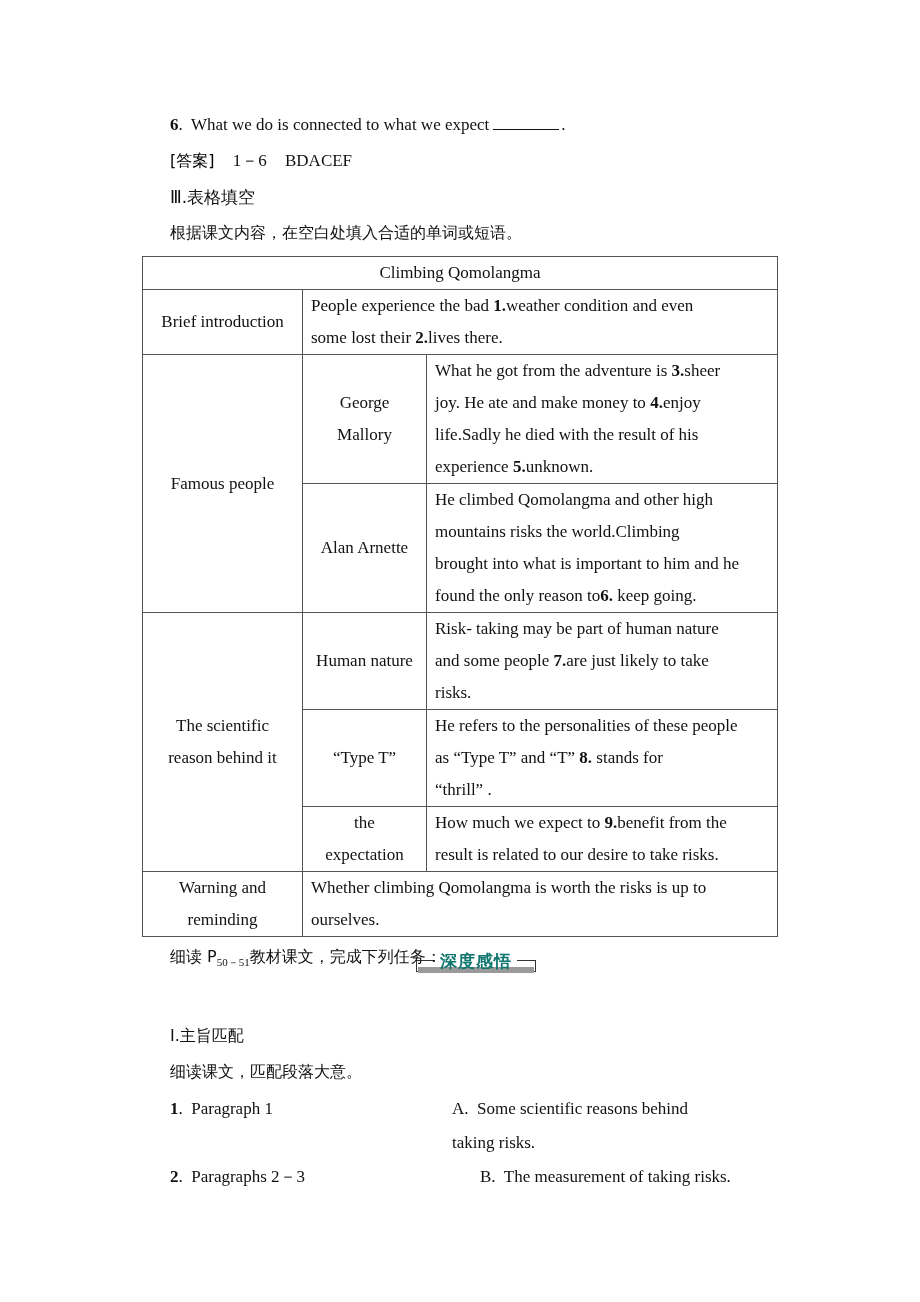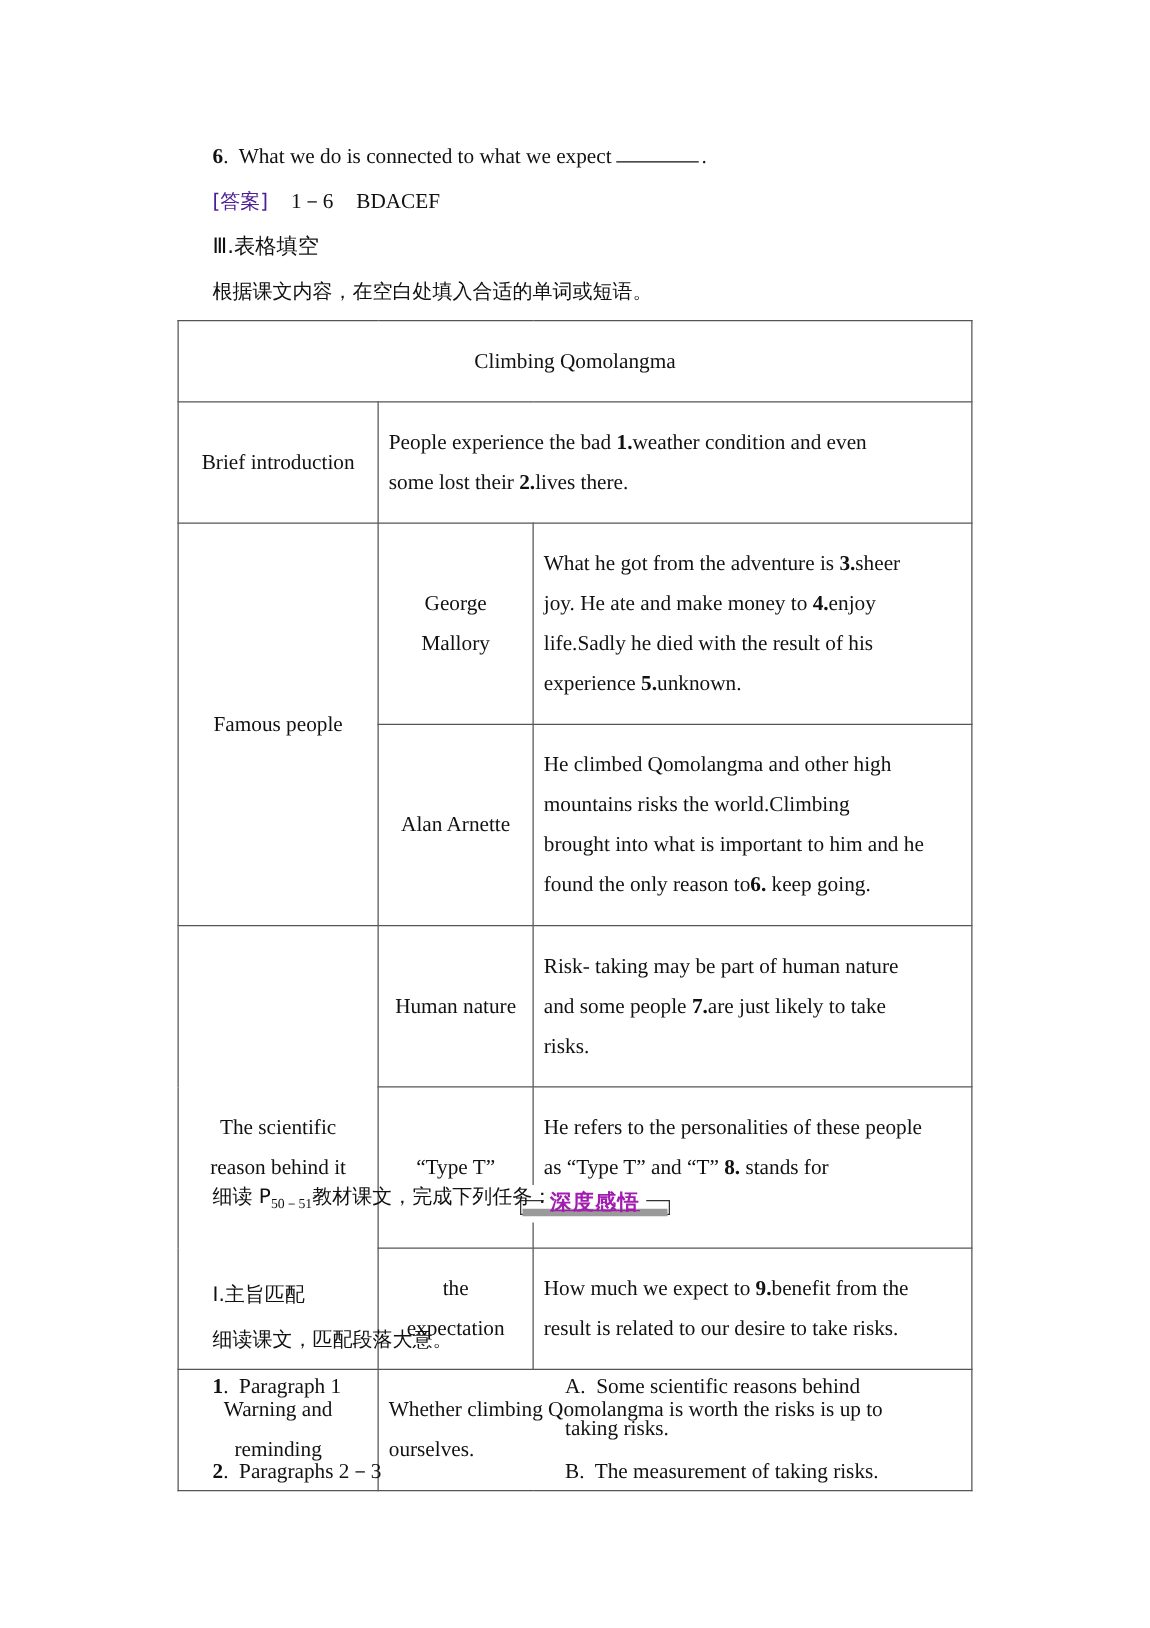"[答案]" .red { color: #4c1d95 -> #000000 }
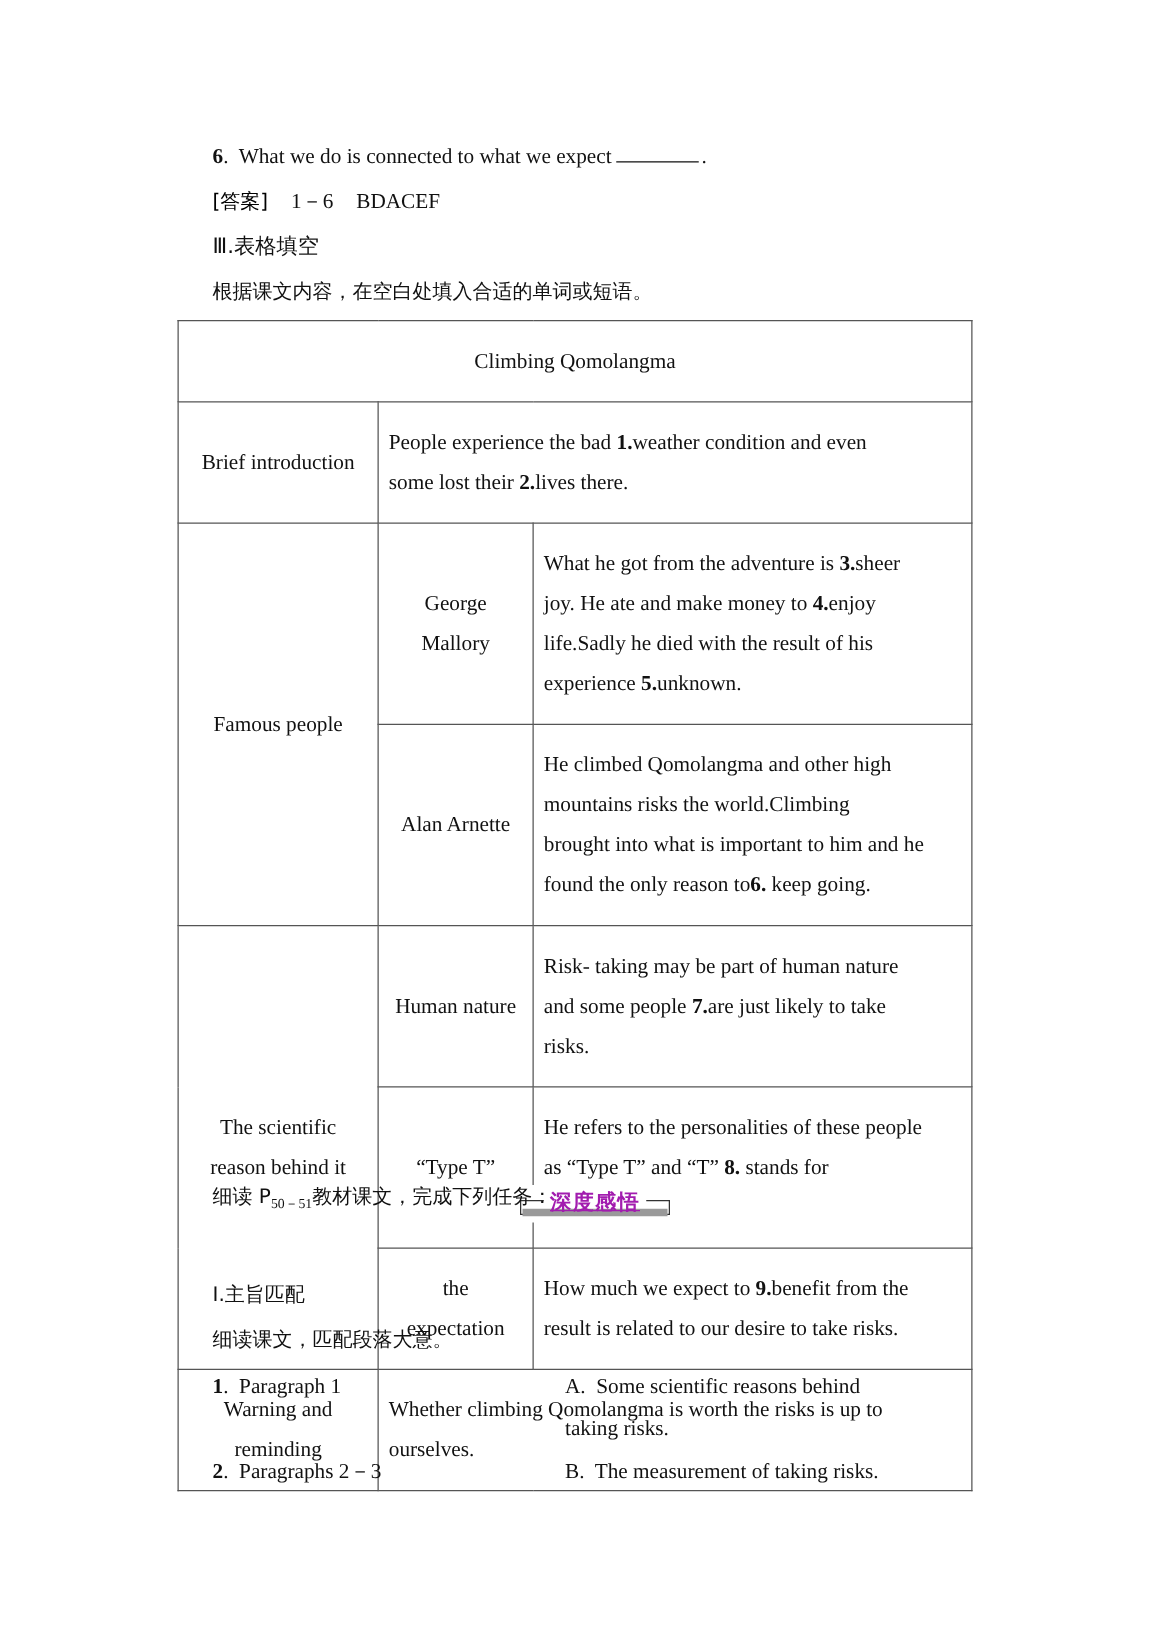"Climbing Qomolangma" table.grid td { padding: 16px 8px -> 0 8px }
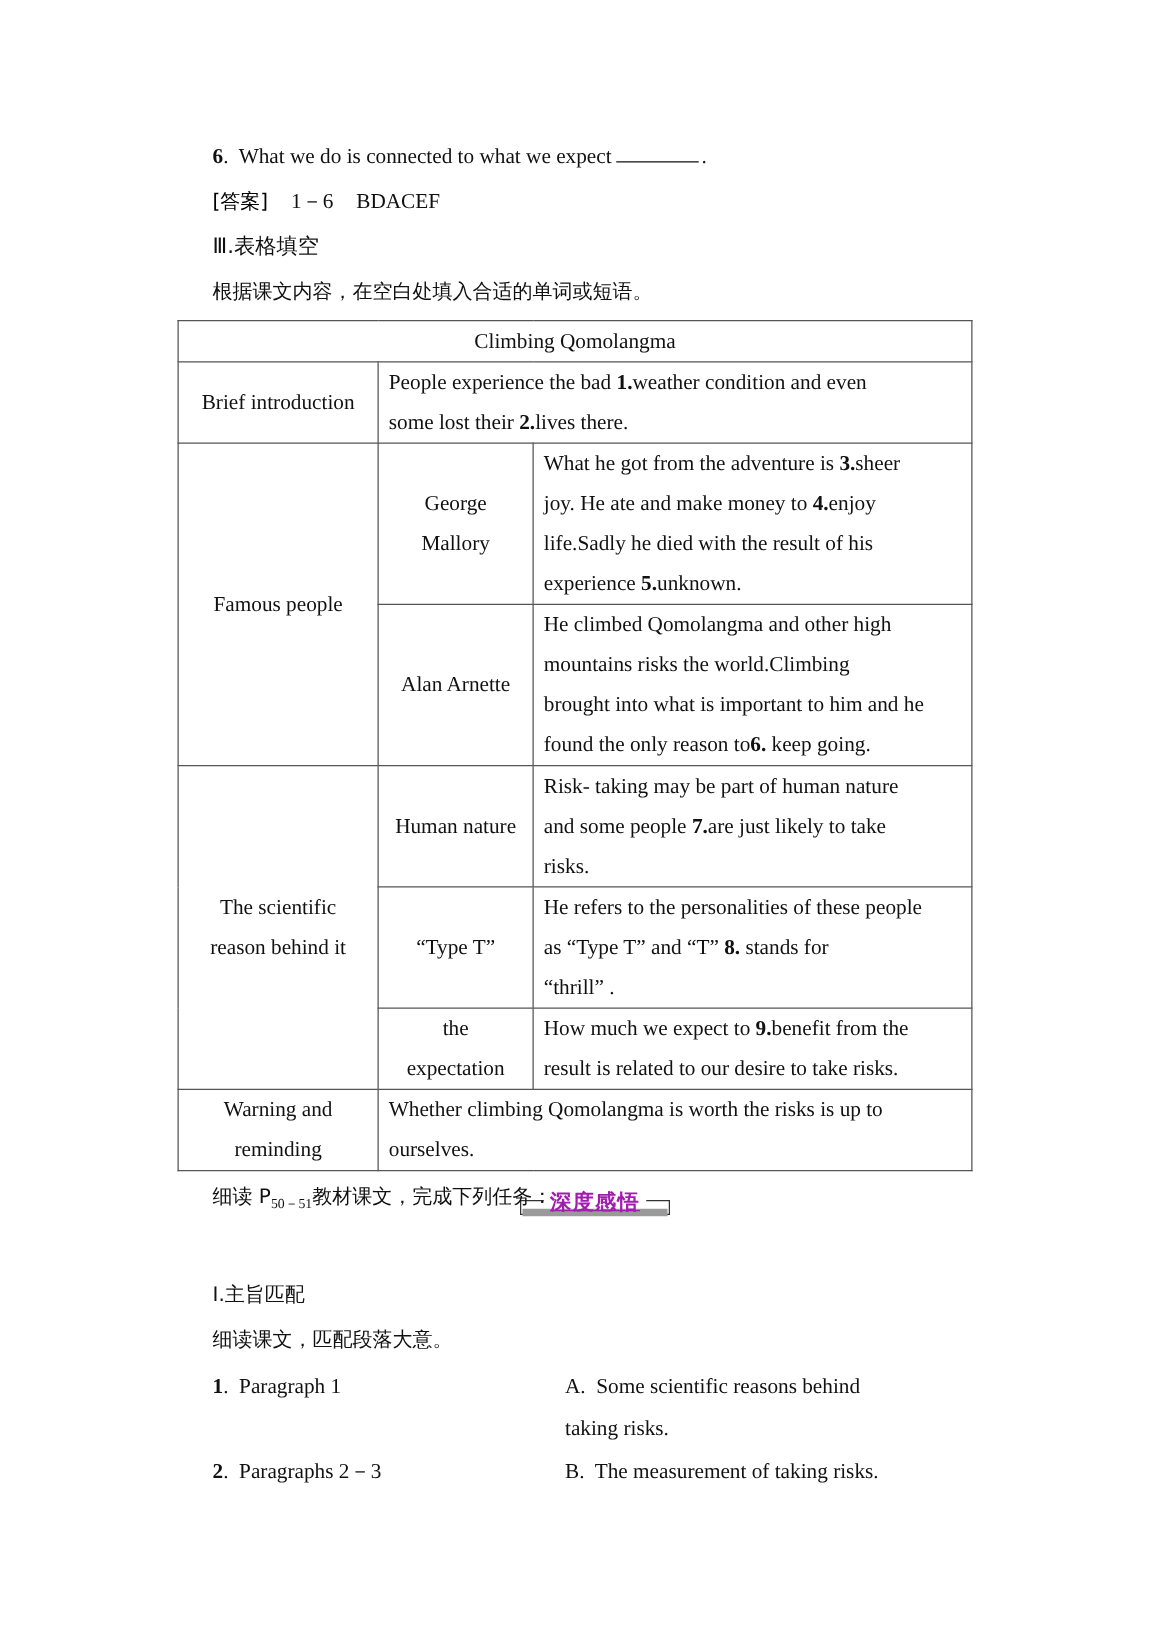"深度感悟" .badge .txt { color: #a21caf -> #0f766e; text-decoration: underline -> none }
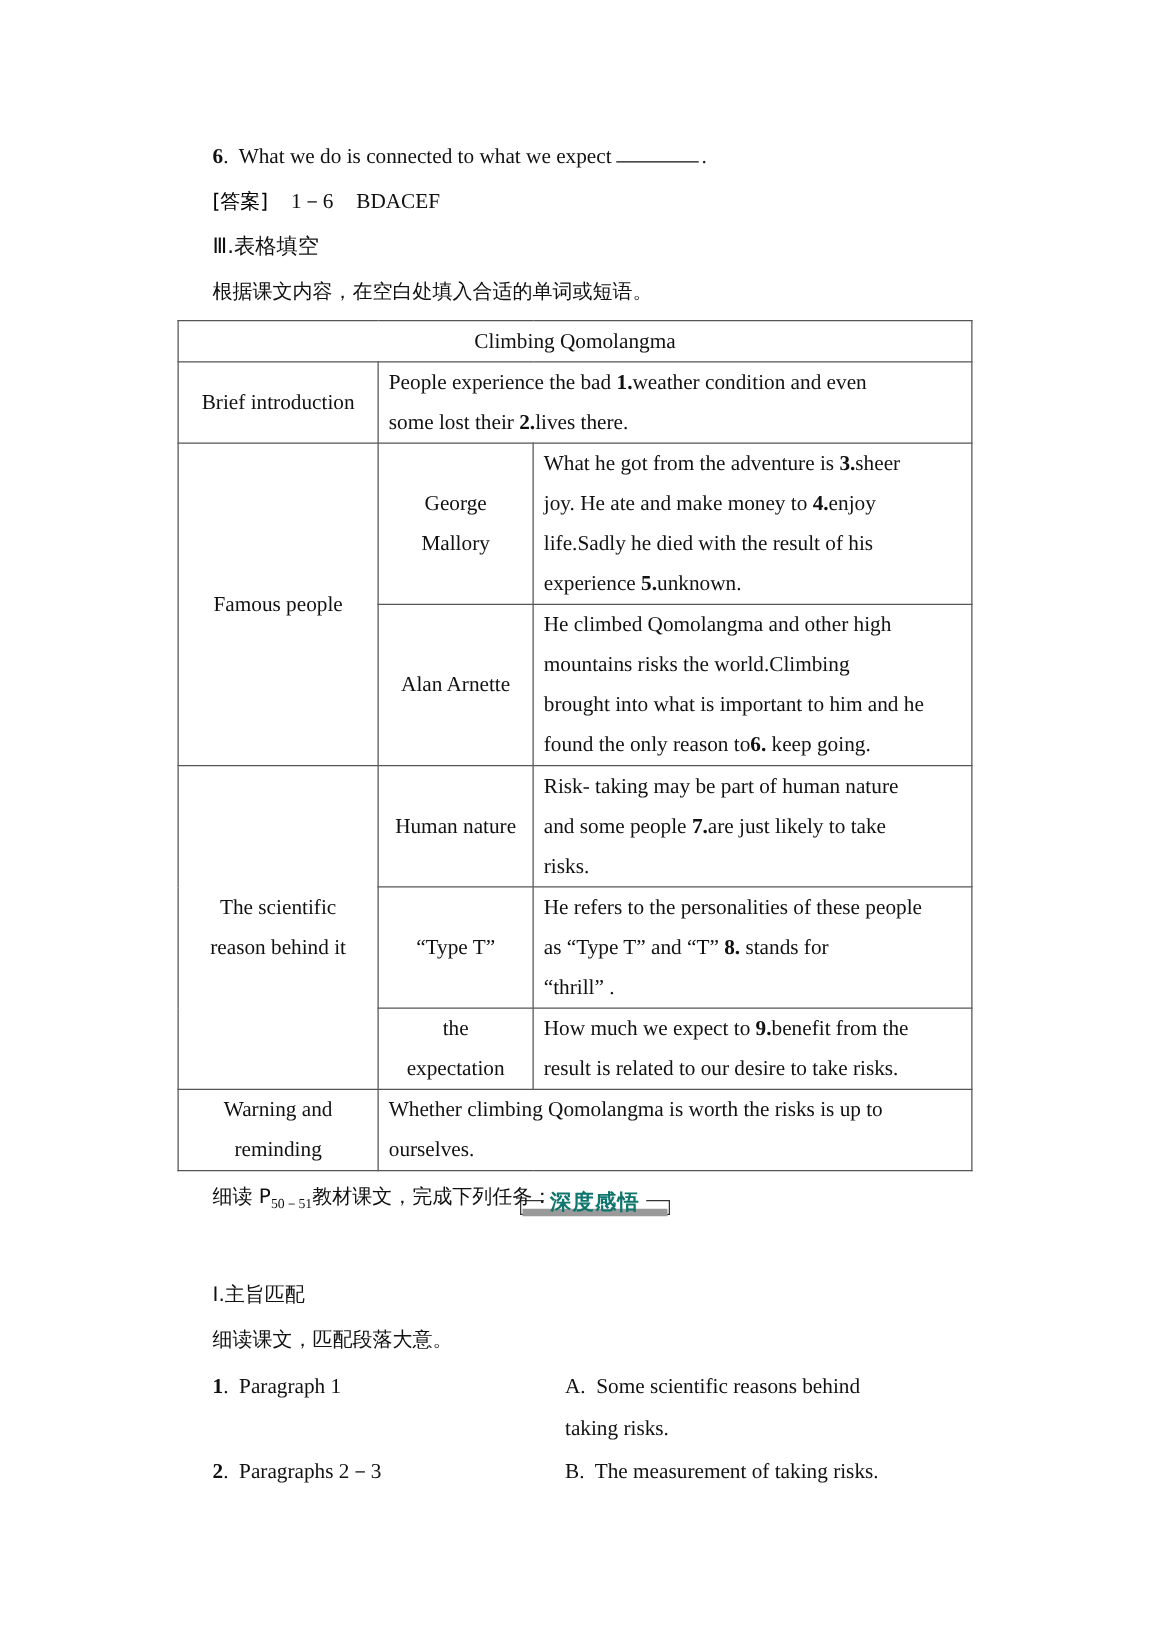"B. The measurement of taking" div.mcol-r { margin-left: none -> 28px }
